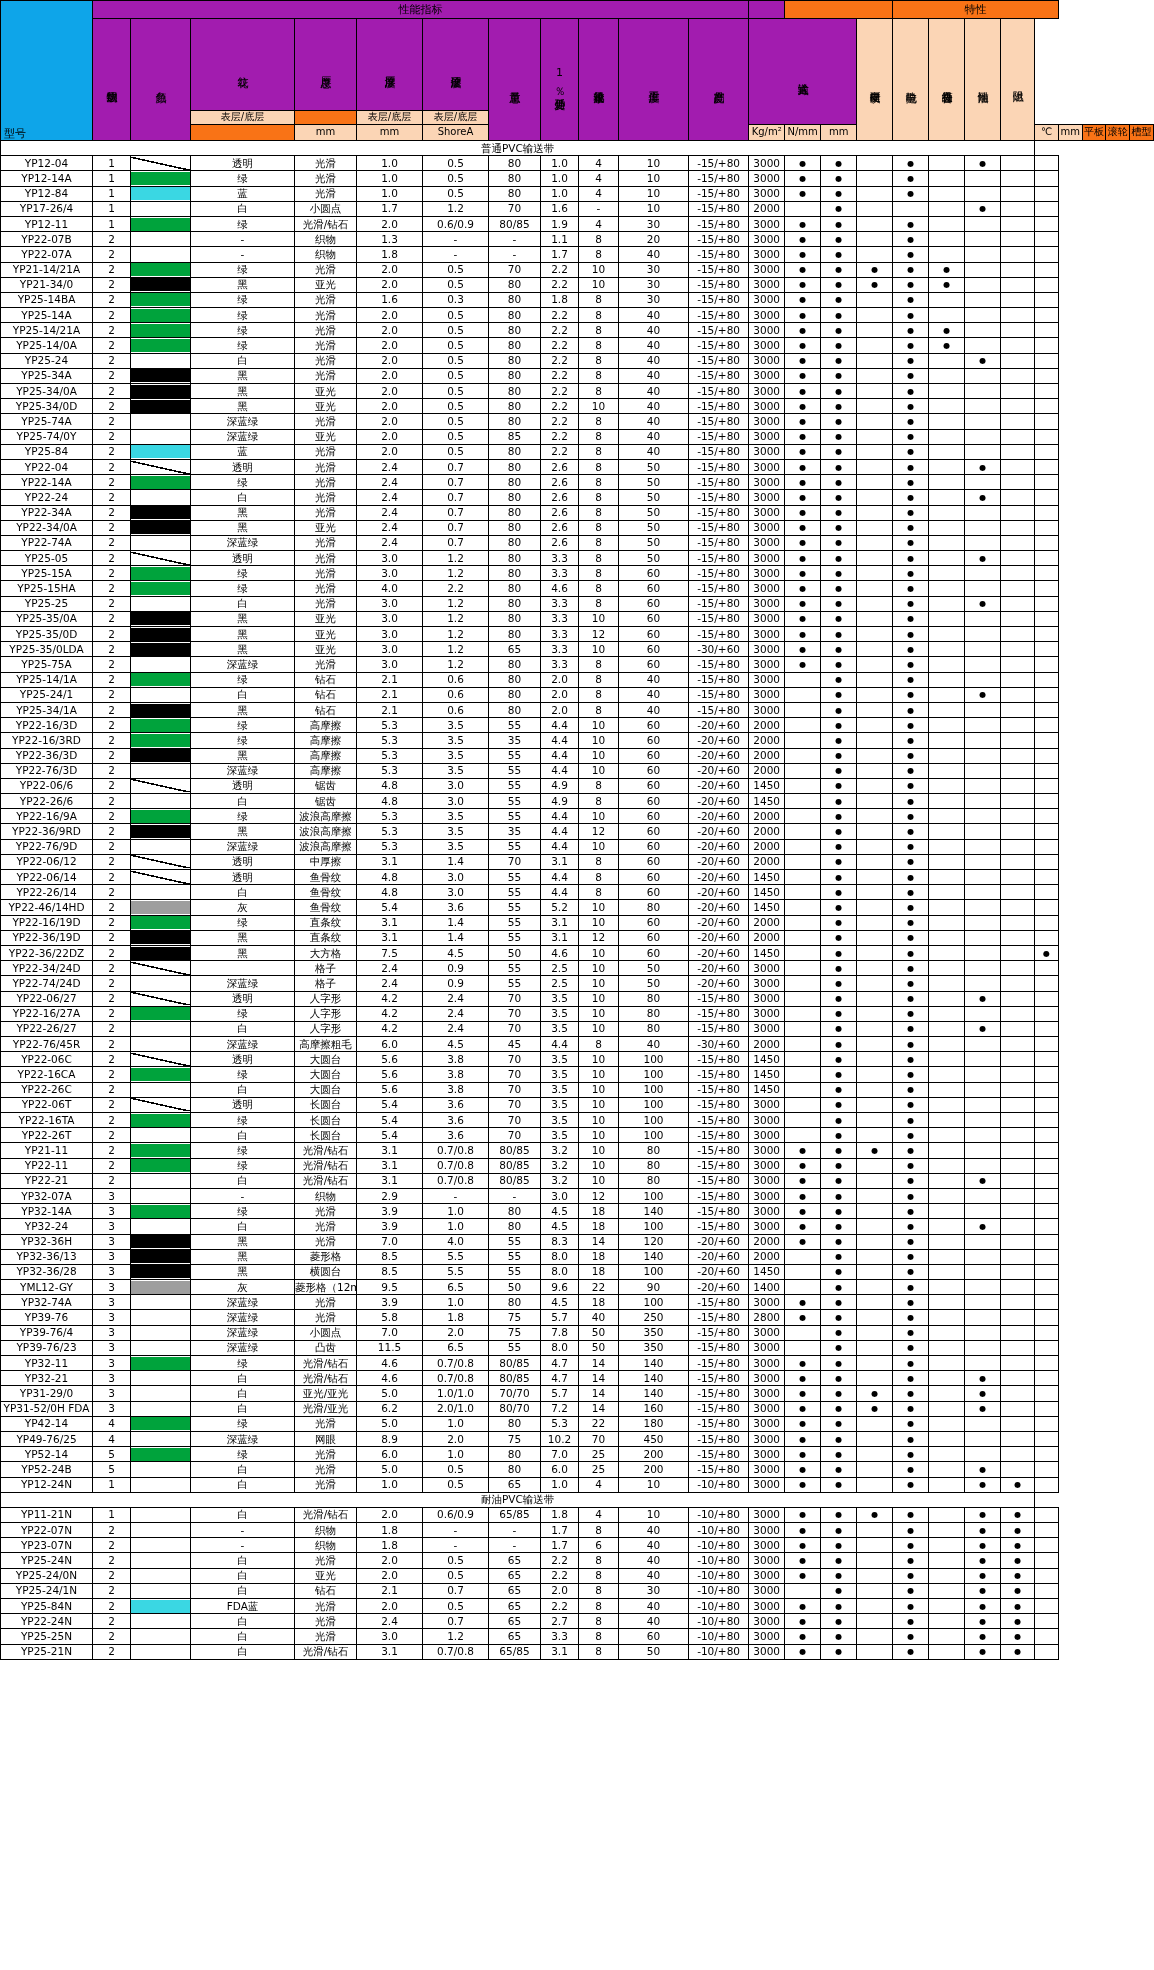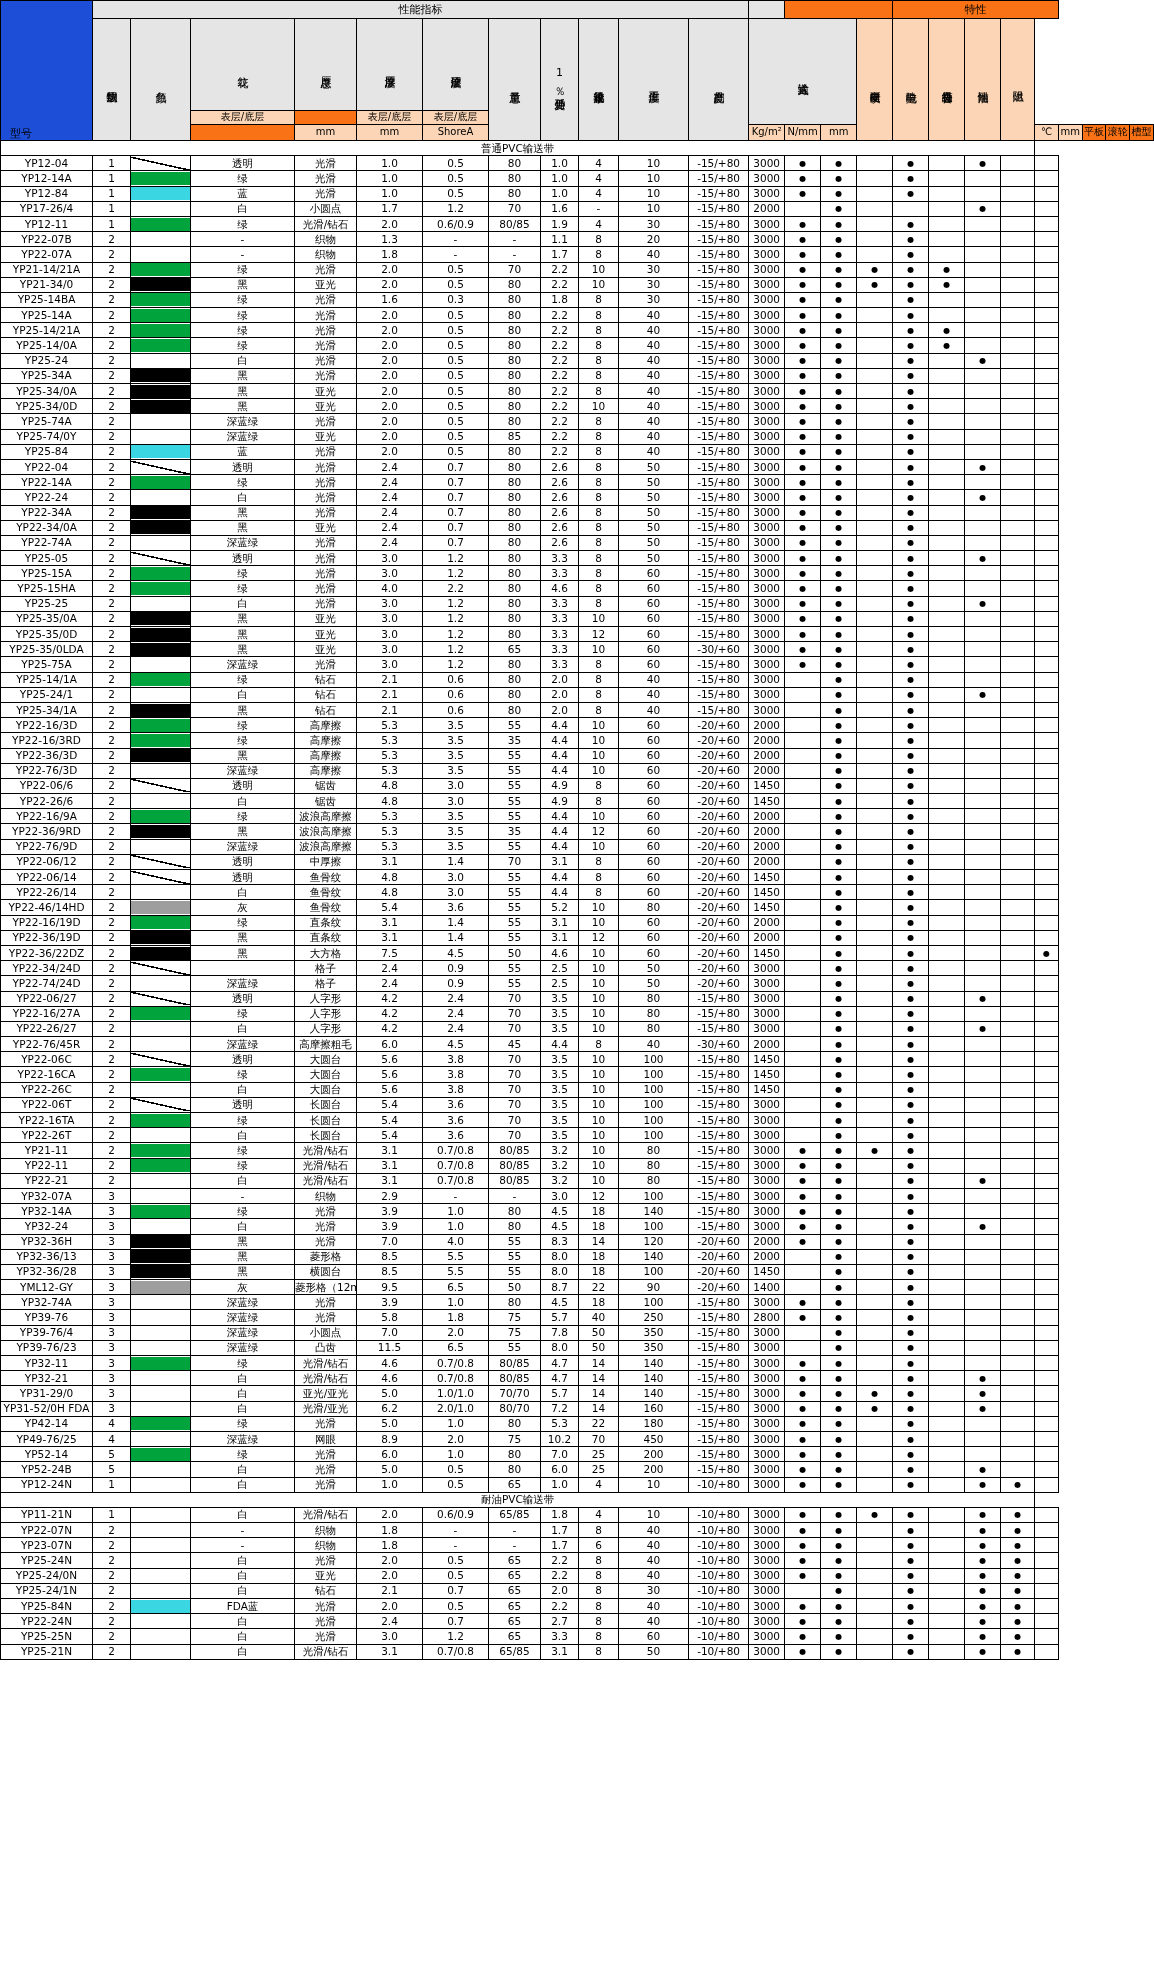"性能指标" .hdr-yellow { background: #e5e5e5 -> #a21caf }
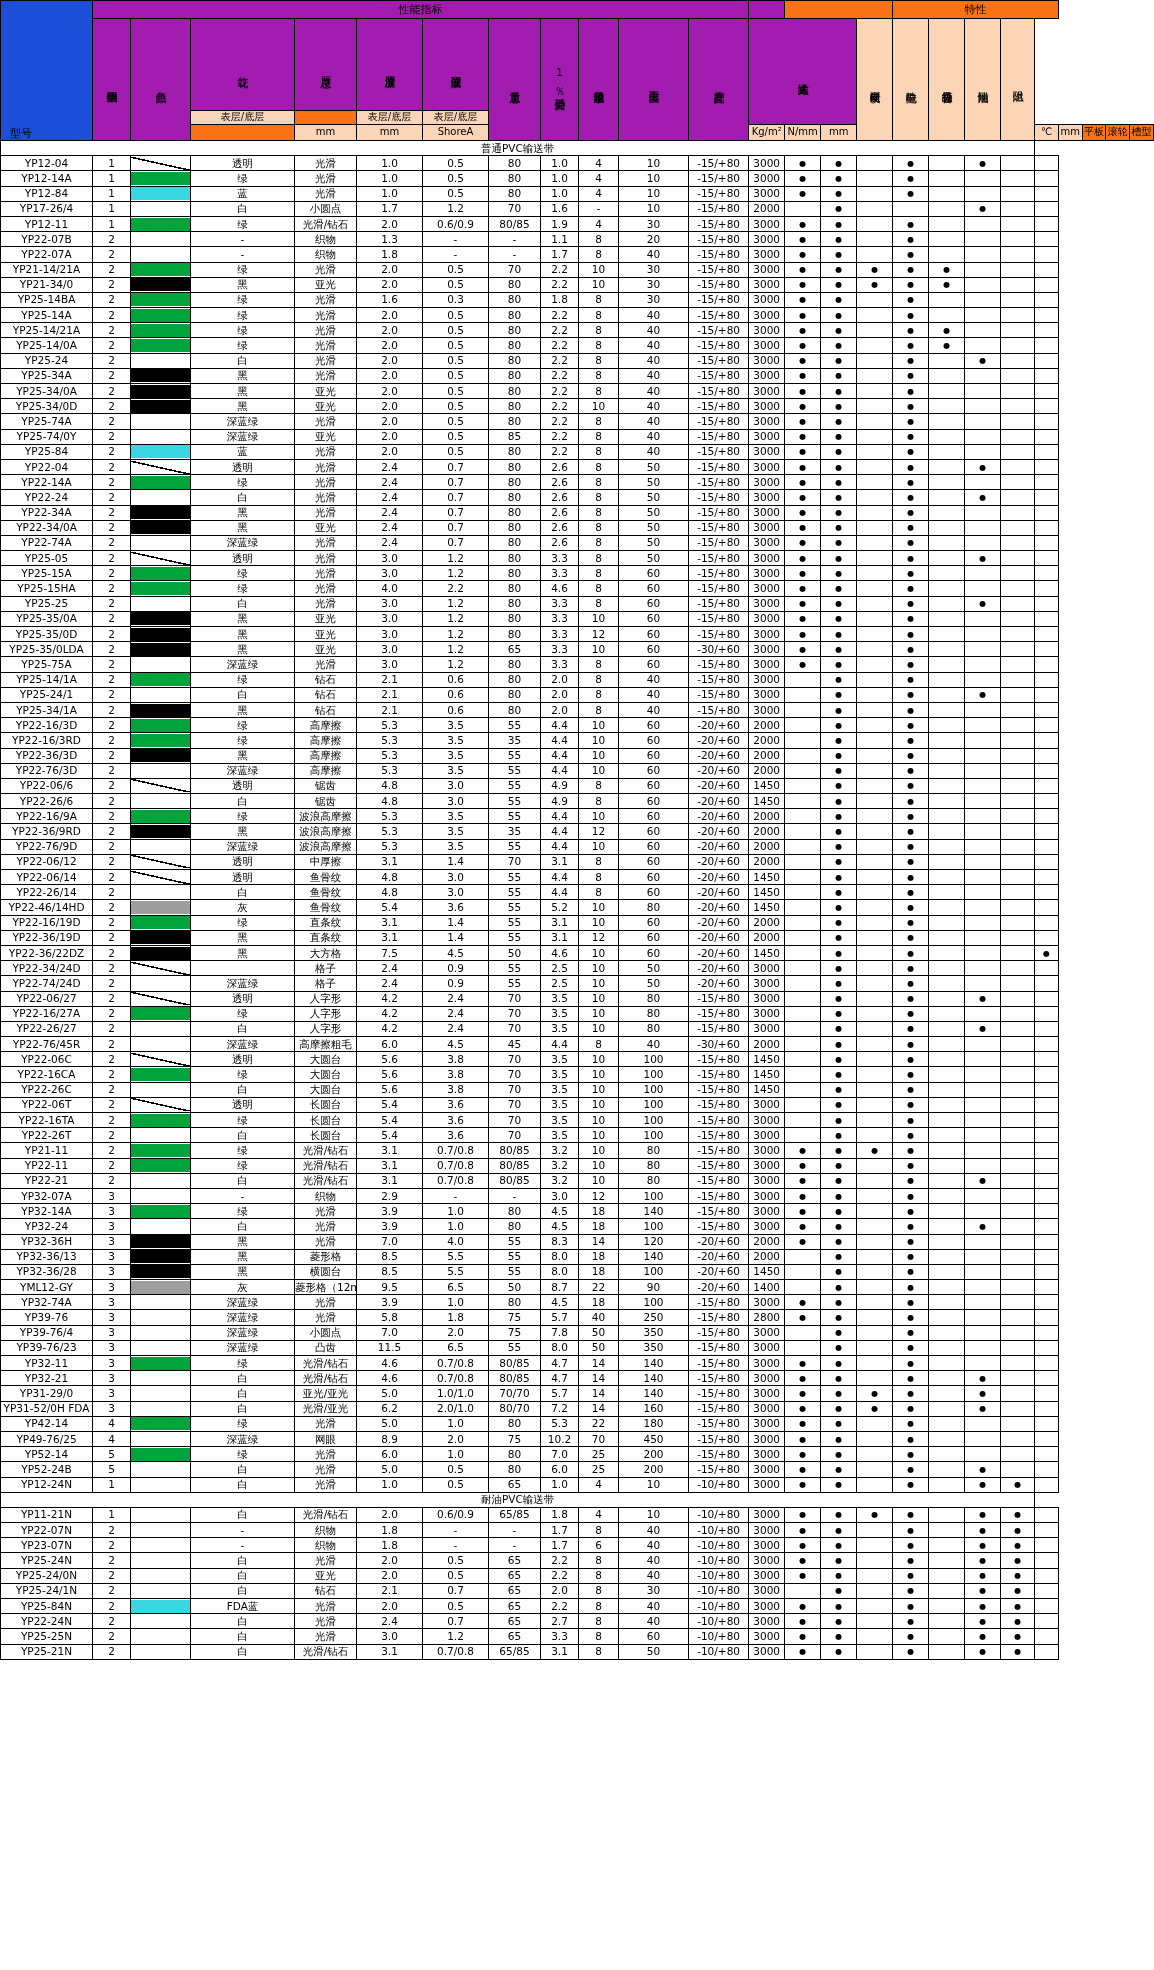"型号" td.hdr-white { background: #1d4ed8 -> #0ea5e9; padding-left: 9px -> 3px }
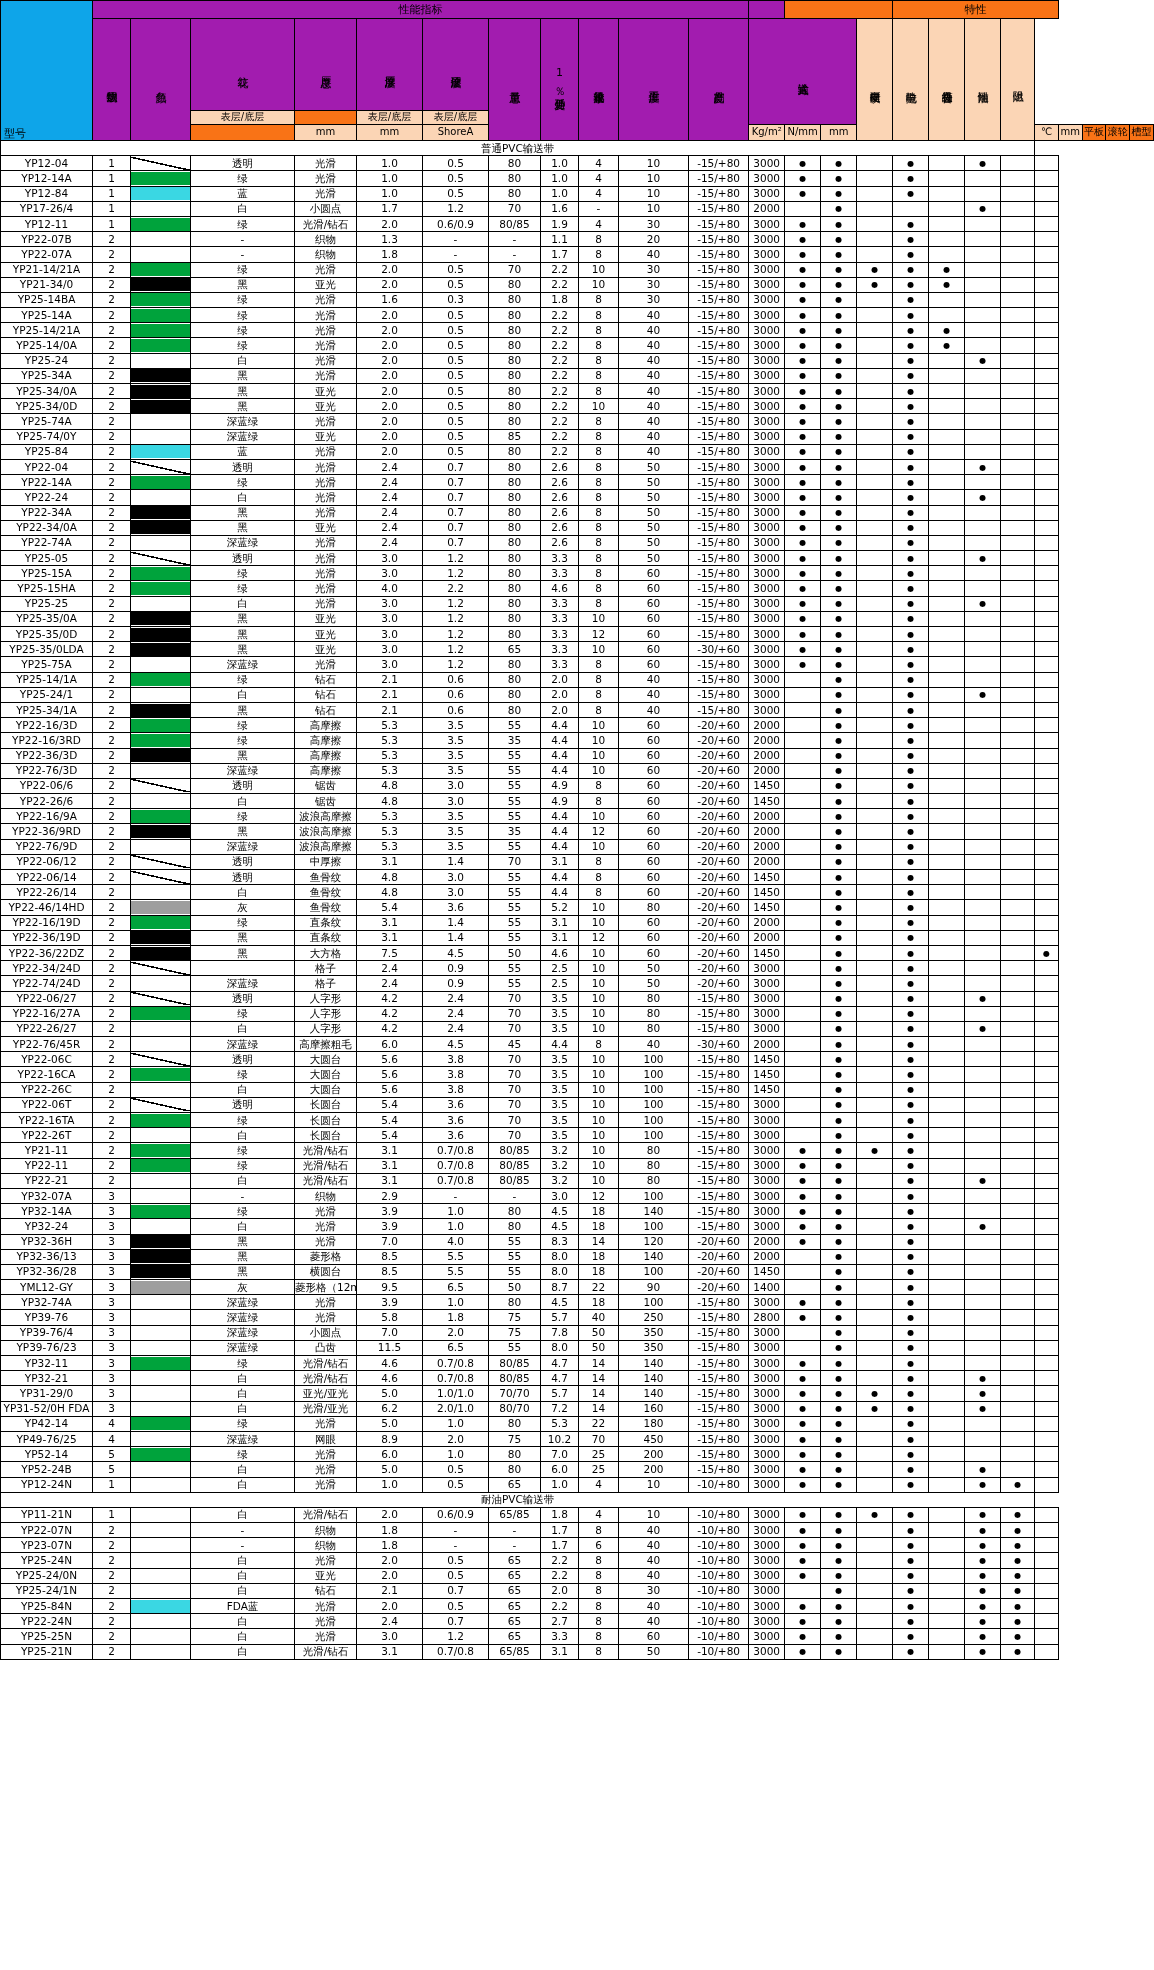"8.7" td { text: 8.7 -> 9.6 }
